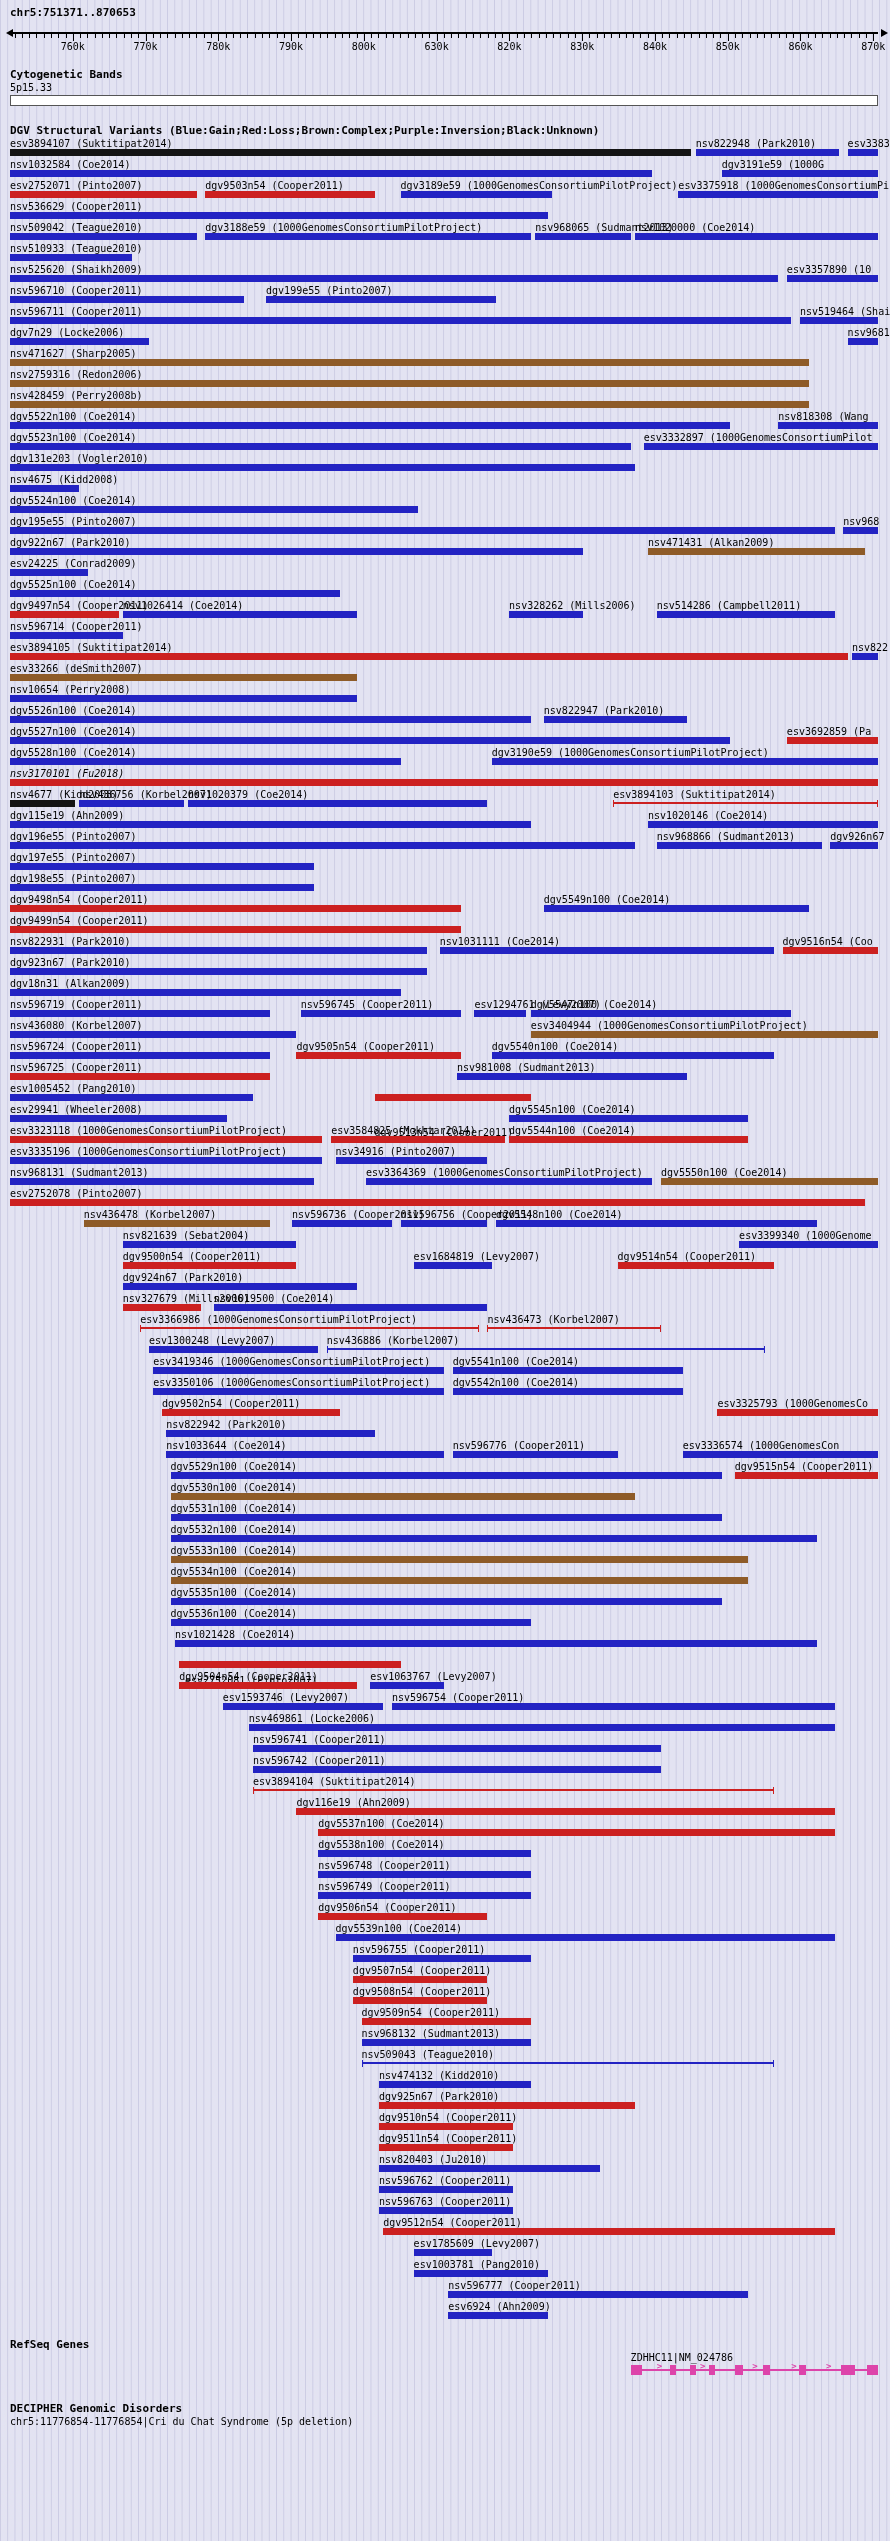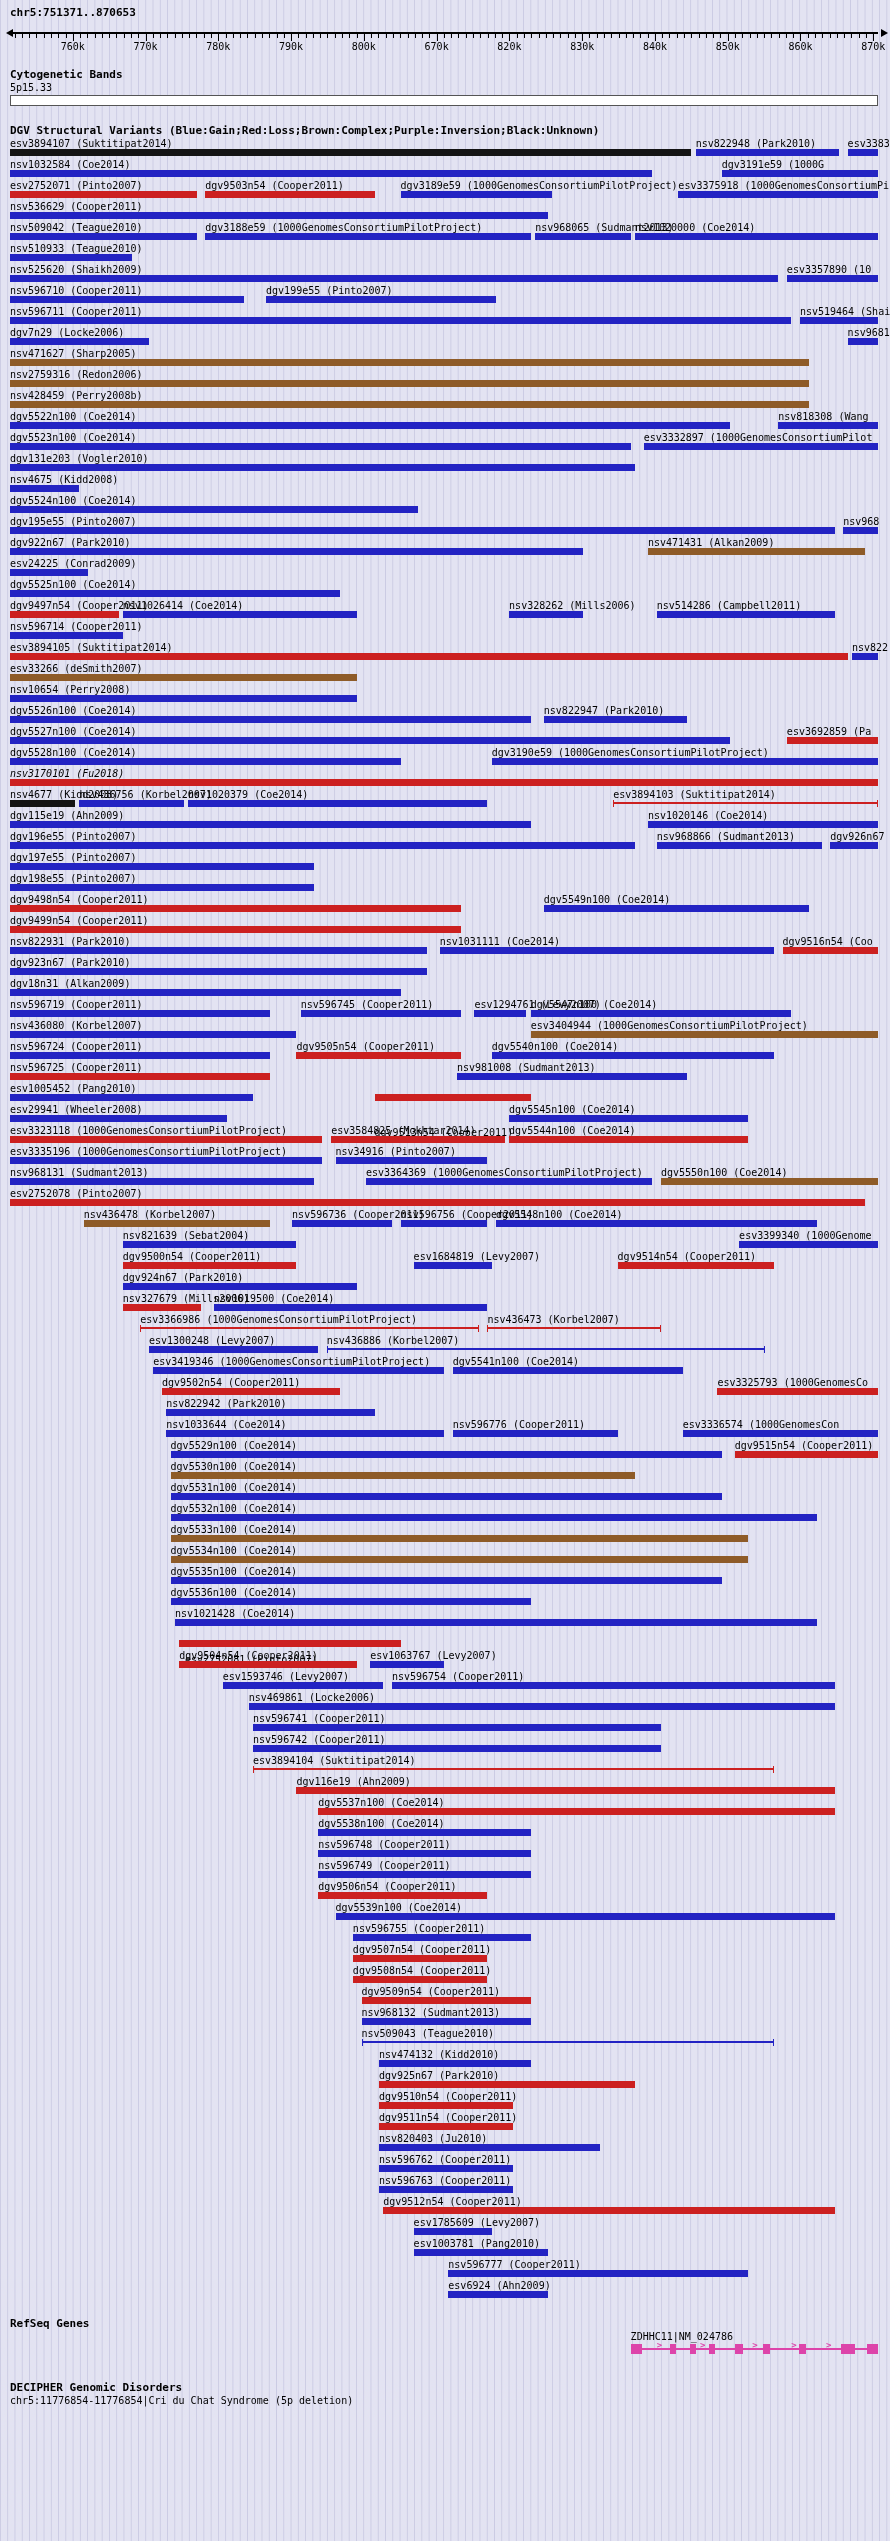"670k" div.tick-label { text: 670k -> 630k }
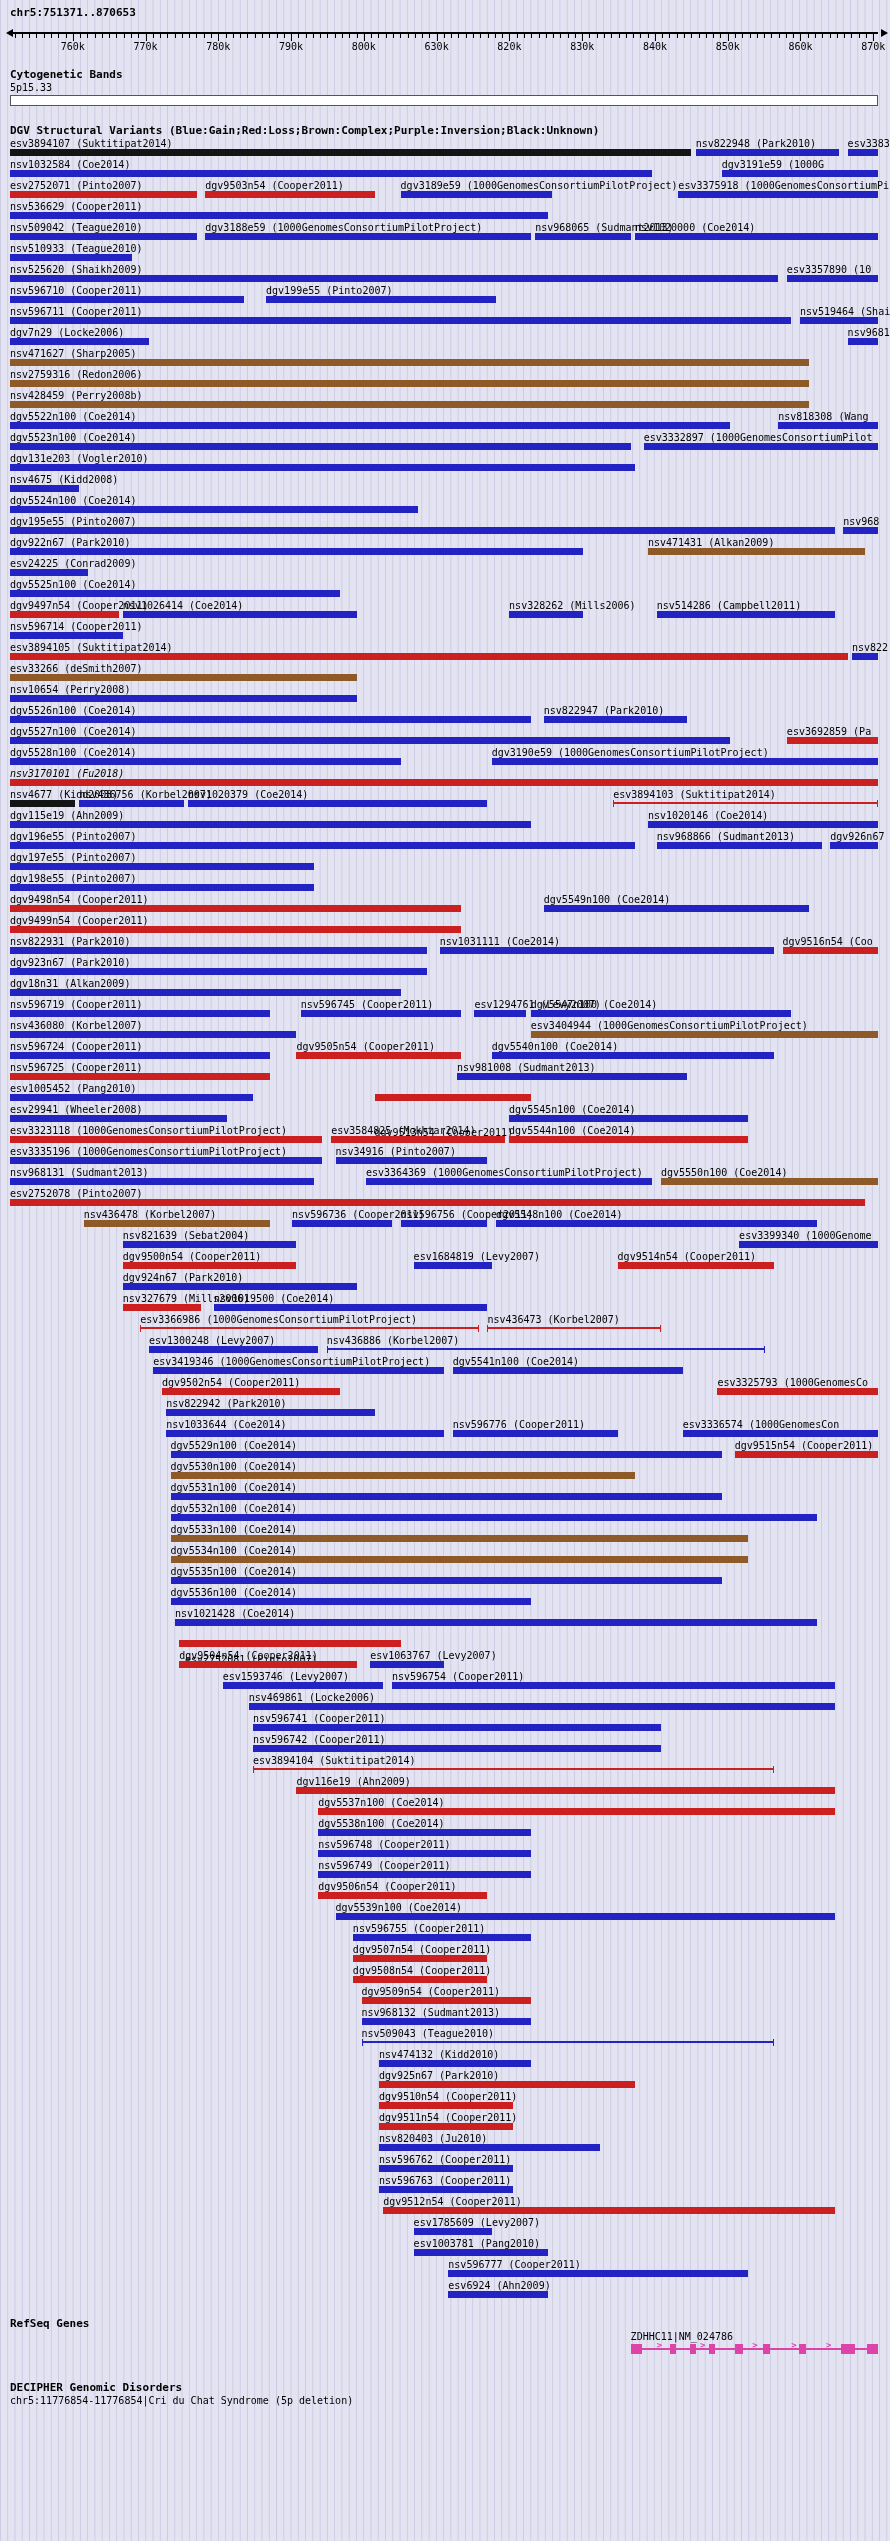"esv3350106" div.trow { html: none -> <div> <span>esv3350106 (1000GenomesConsortiumPilotProject)</span> <div></div> <span>dgv5542n100 (Coe2014)</span> <div></div> </div> }
